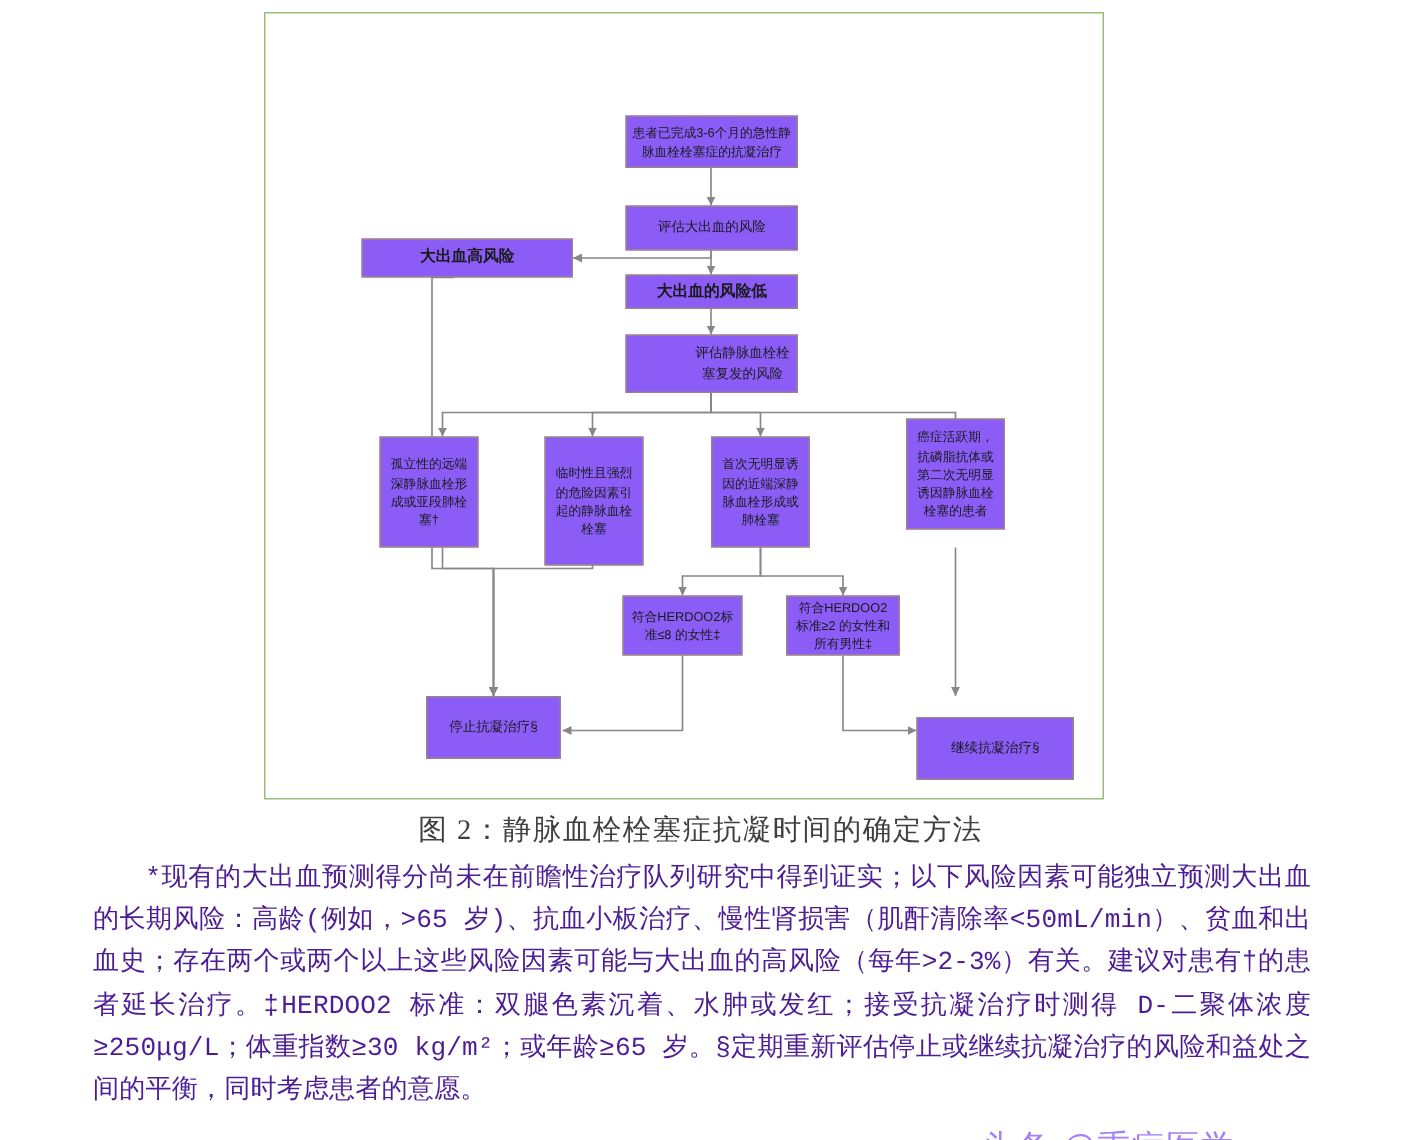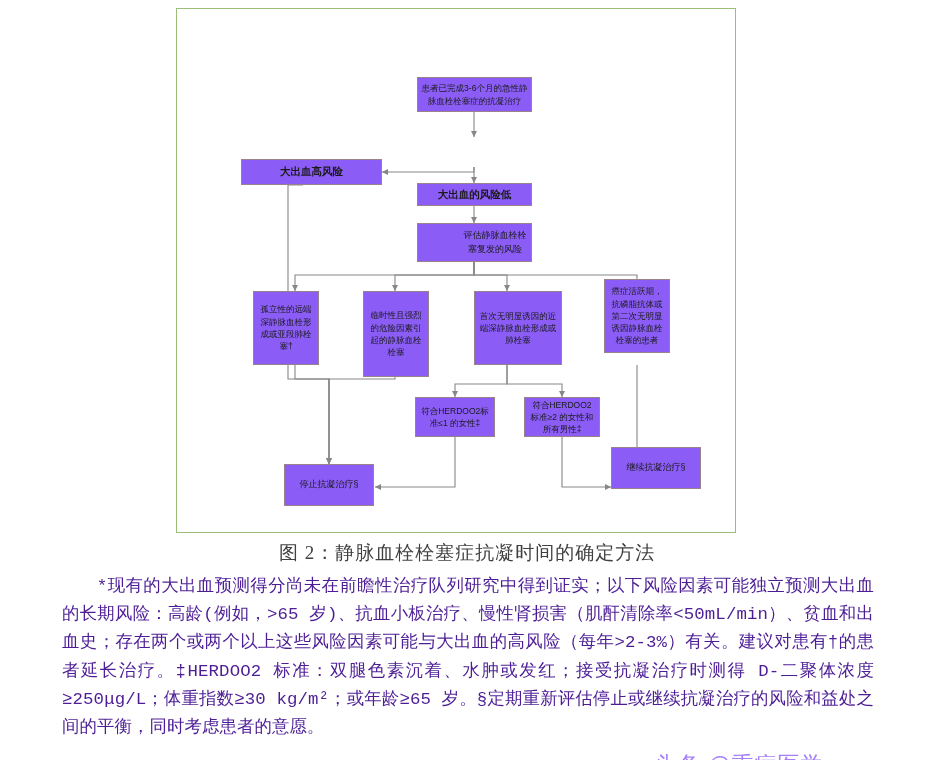"评估大出血的风险" div.node { html: none -> <div>评估大出血的风险</div> }
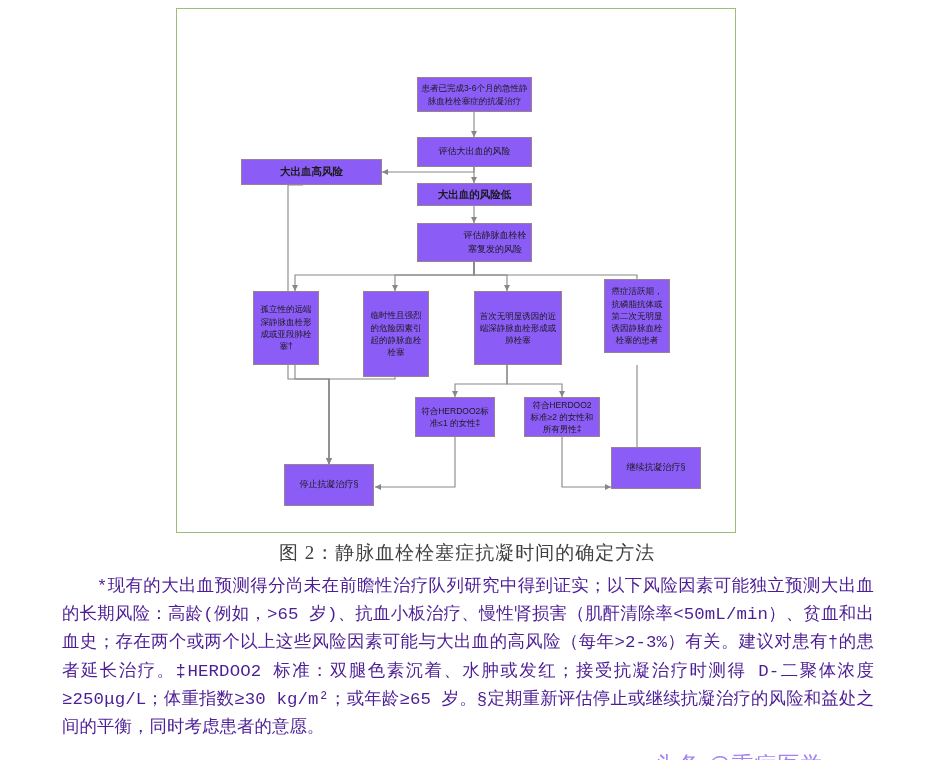"首次无明显诱因的近端深静脉血栓形成或肺栓塞" div.node { width: 88px -> 66px }
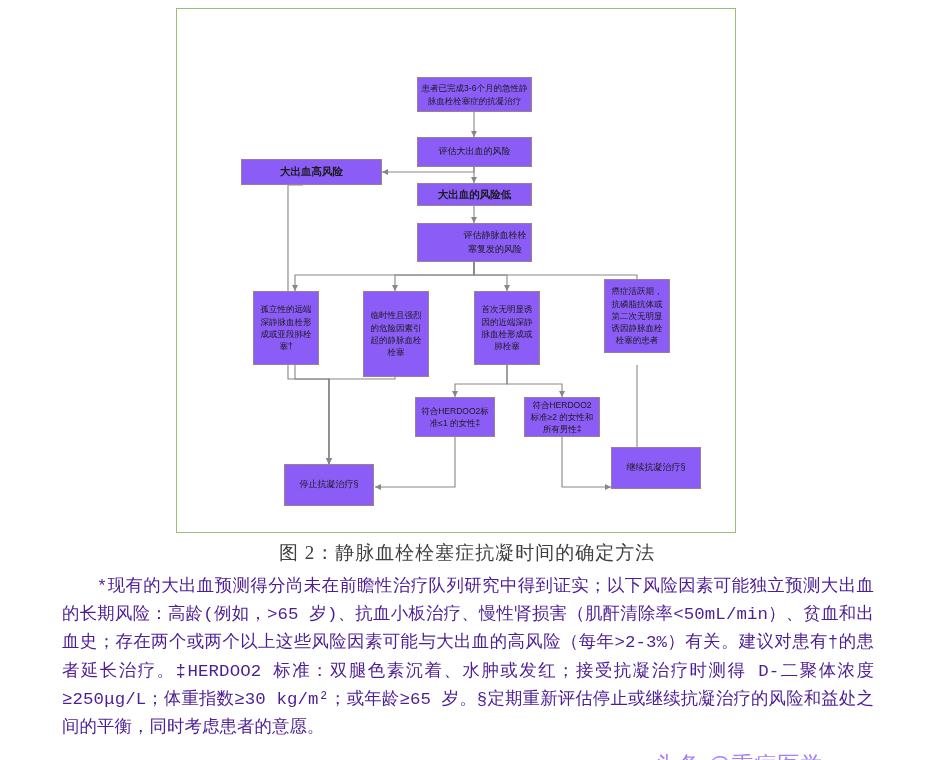"符合HERDOO2标准≤1 的女性‡" div.node { text: 1 -> 8 }
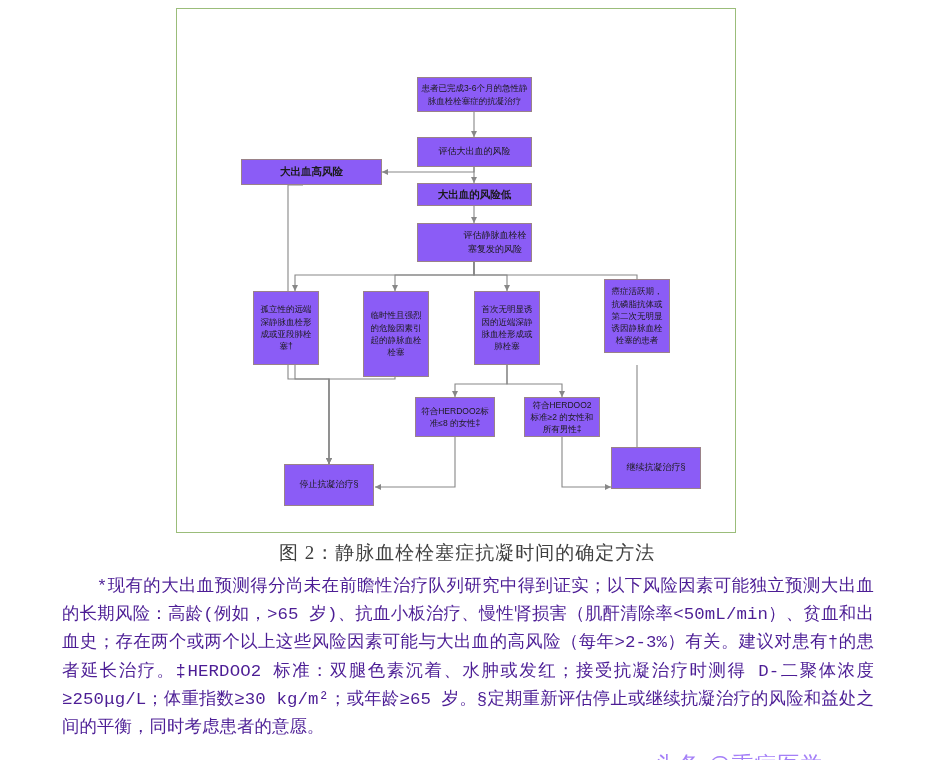"继续抗凝治疗§" div.node { top: 438px -> 469px; width: 90px -> 105px }
